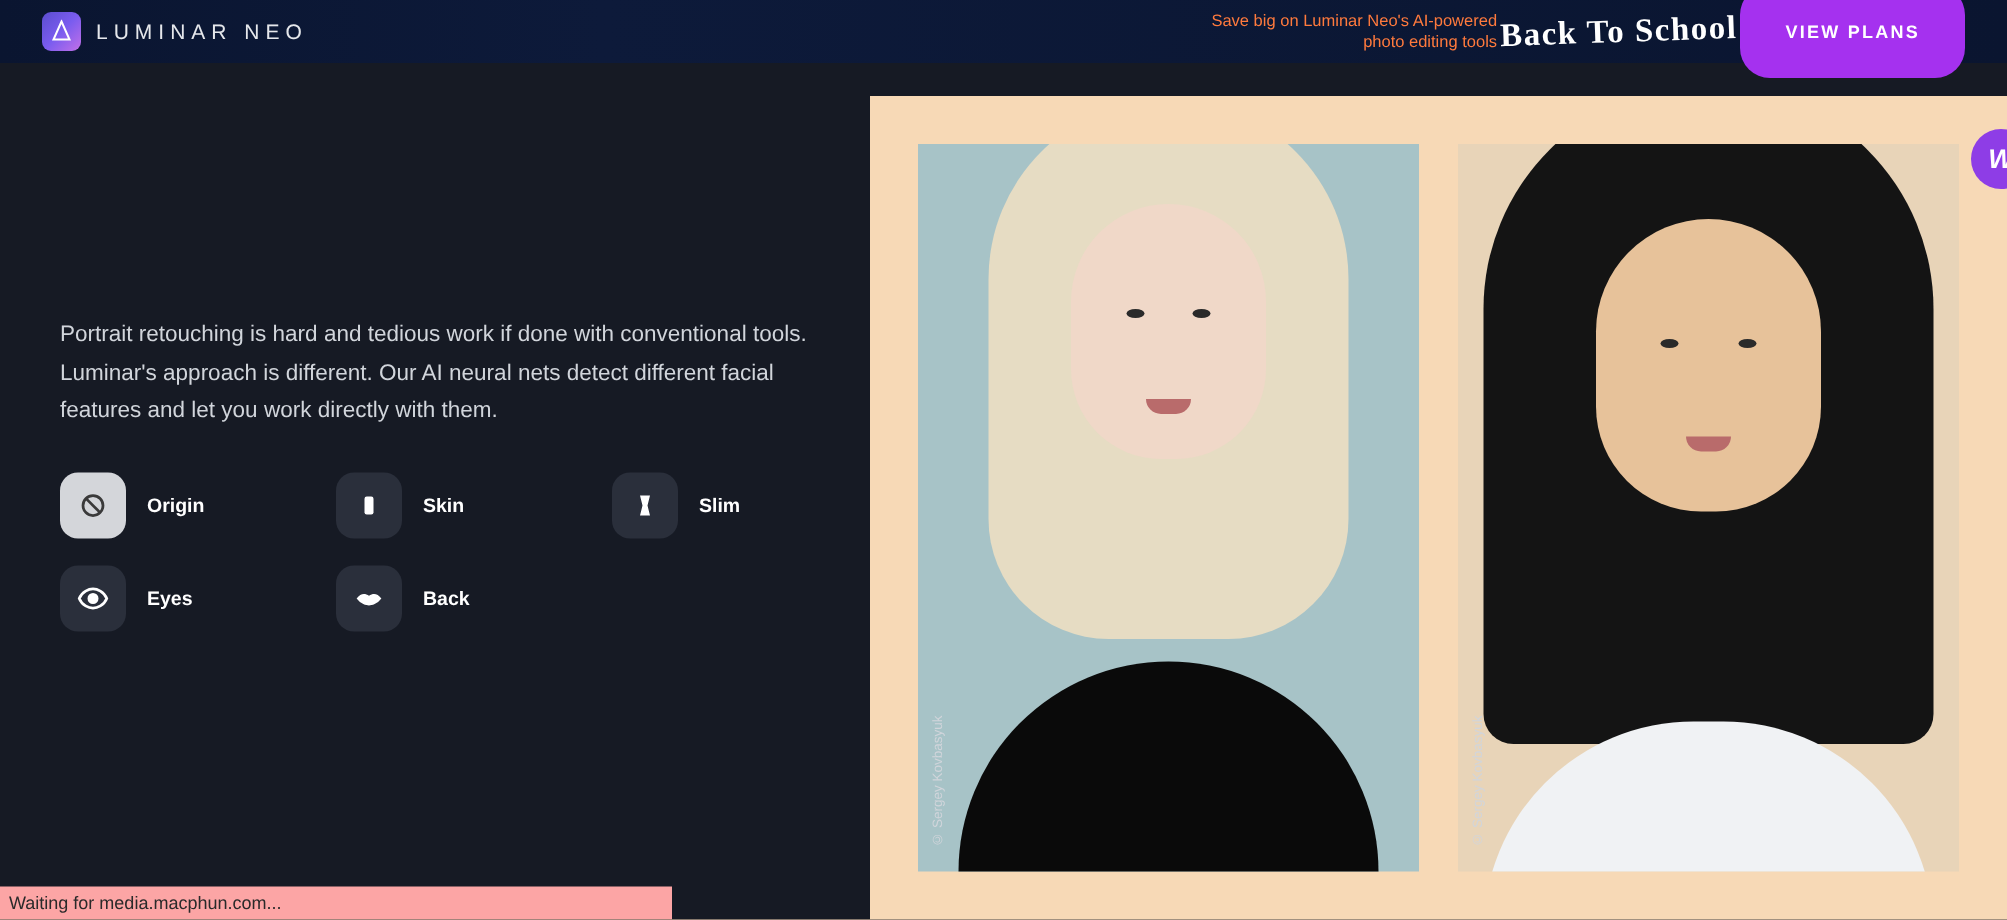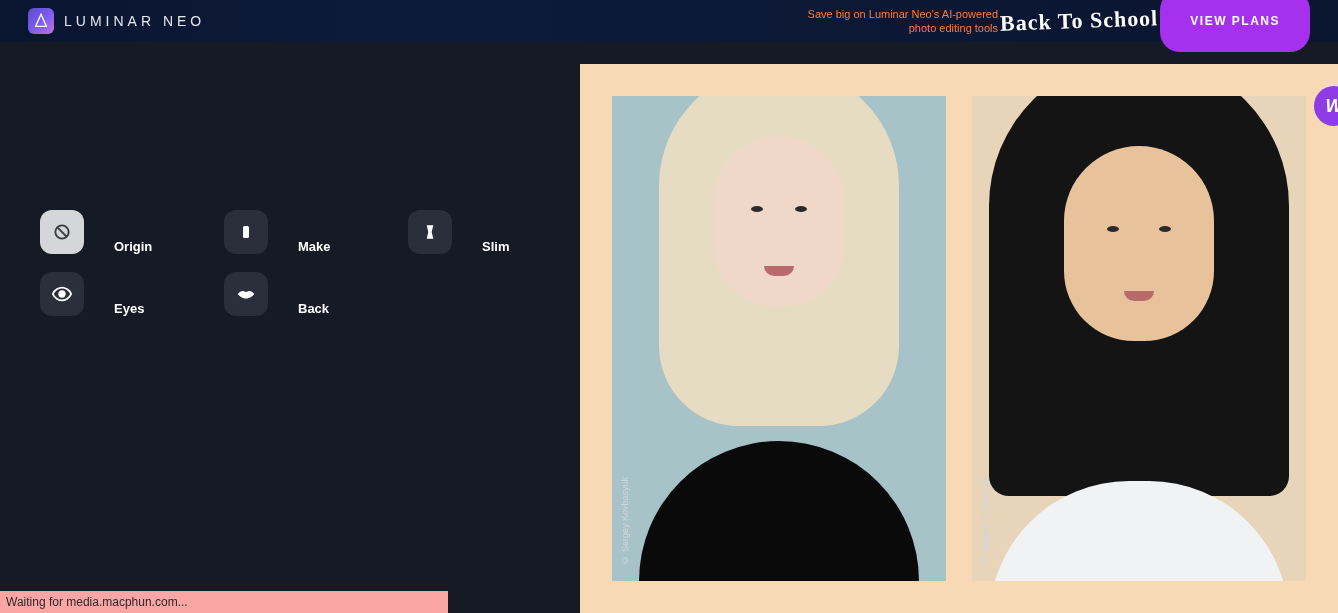"Portrait retouching is hard and" p.subtext { html: none -> <p>Portrait retouching is hard and tedious work if done with conventional tools. Luminar's approach is different. Our AI neural nets detect different facial features and let you work directly with them.</p> }
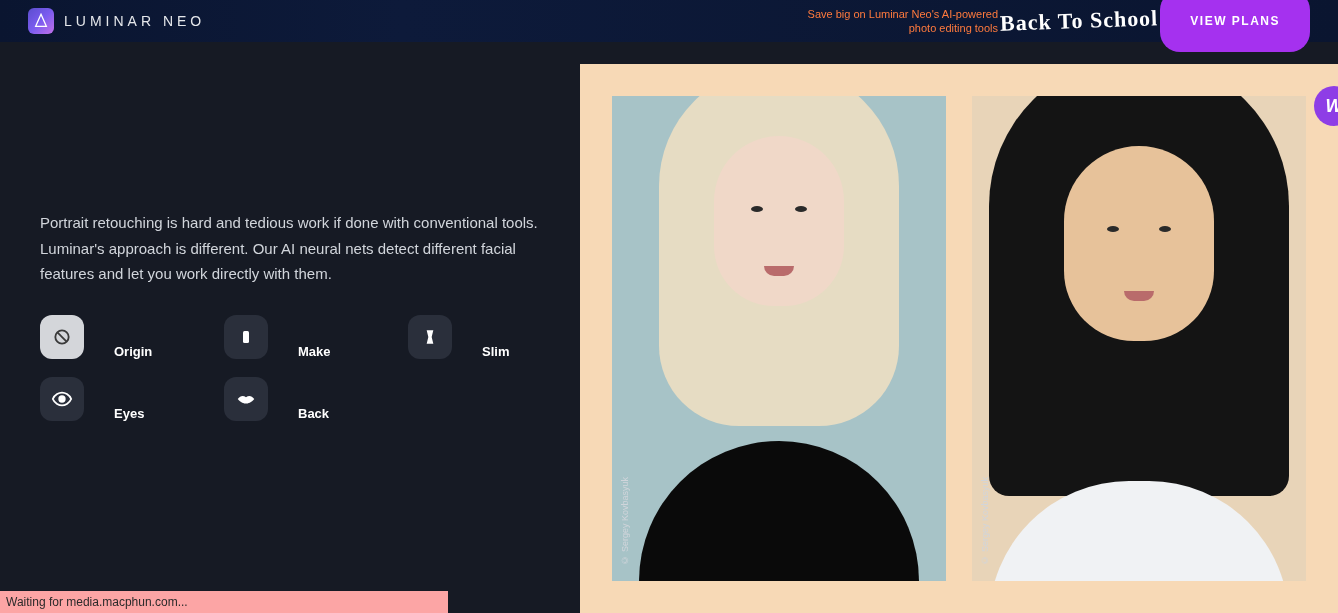"Origin" .tool { align-items: flex-end -> center; gap: 30px -> 14px }
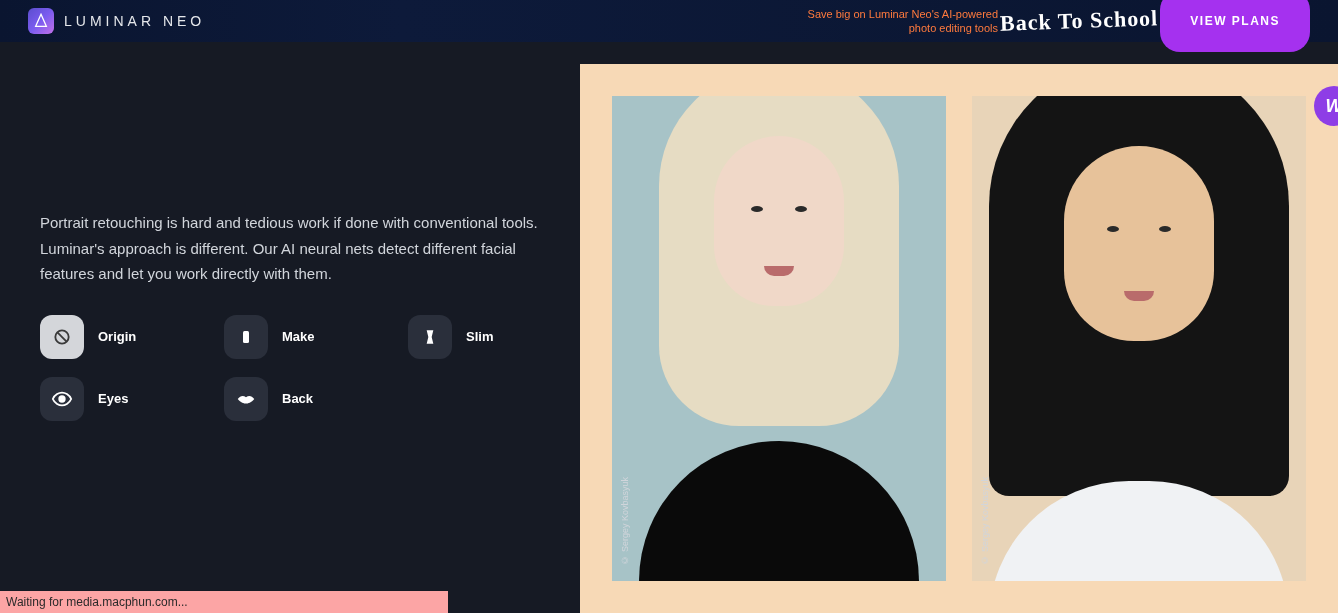"Make" span.tool-label { text: Make -> Skin }
